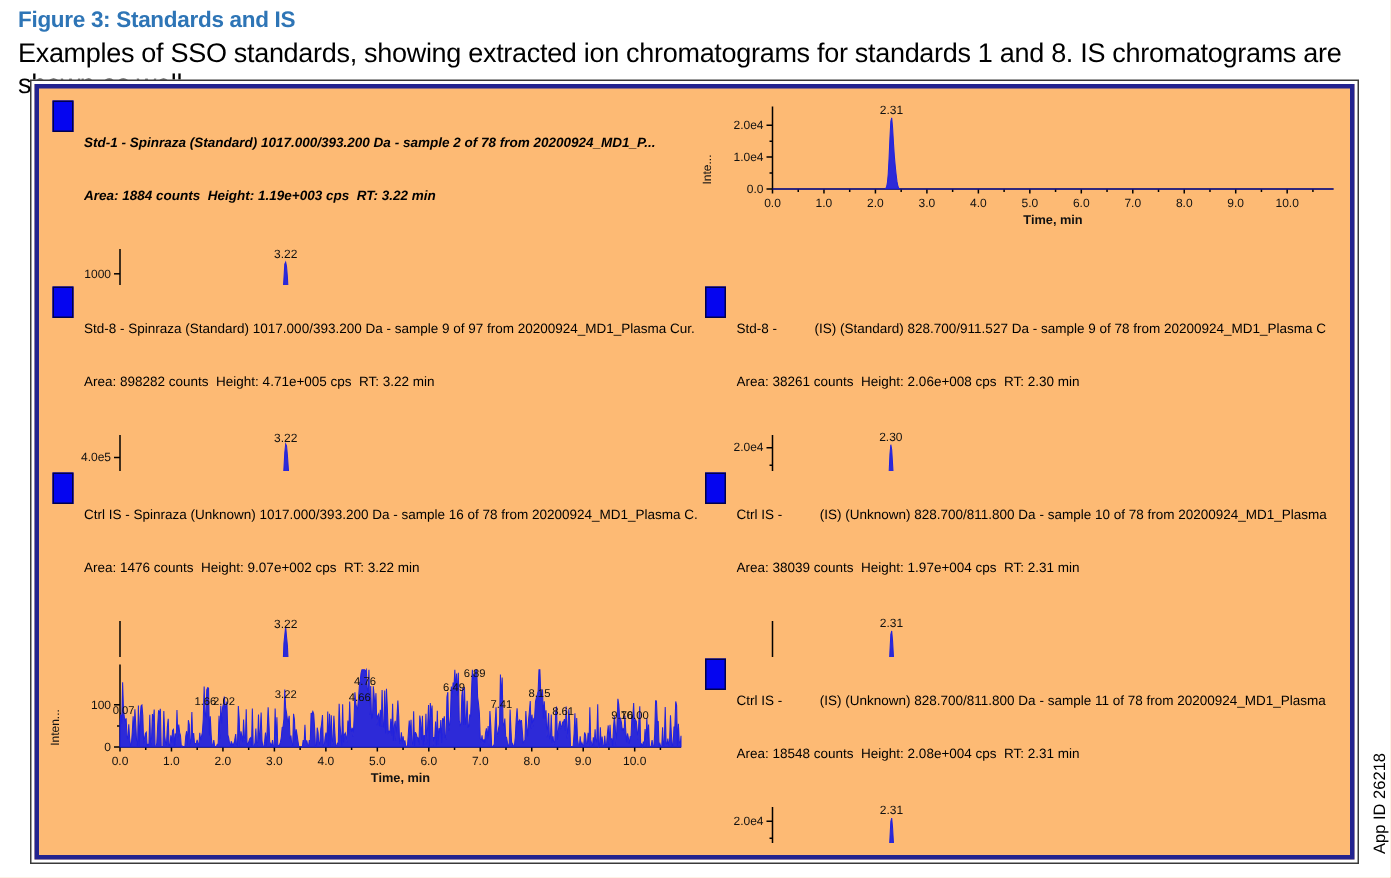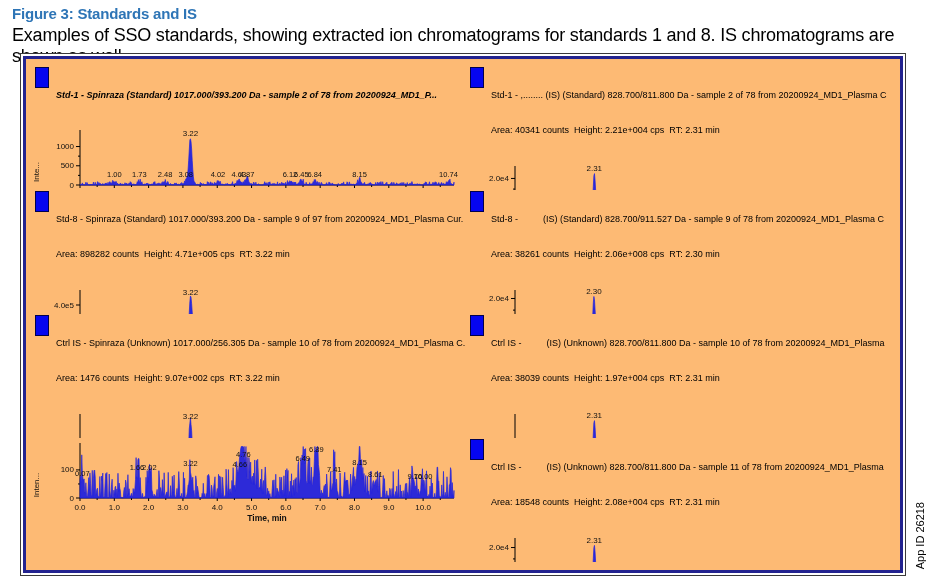"Std-1 - ,........ (IS) (Standard)" div.p-head { html: <div> <span></span> <div> <div>Std-1 - ,........ (IS) (Standard) 828.700/811.800 Da - sample 2 of 78 from 20200924_MD1_Plasma C</div> <div>Area: 40341 counts Height: 2.21e+004 cps RT: 2.31 min</div> </div> </div> -> none }
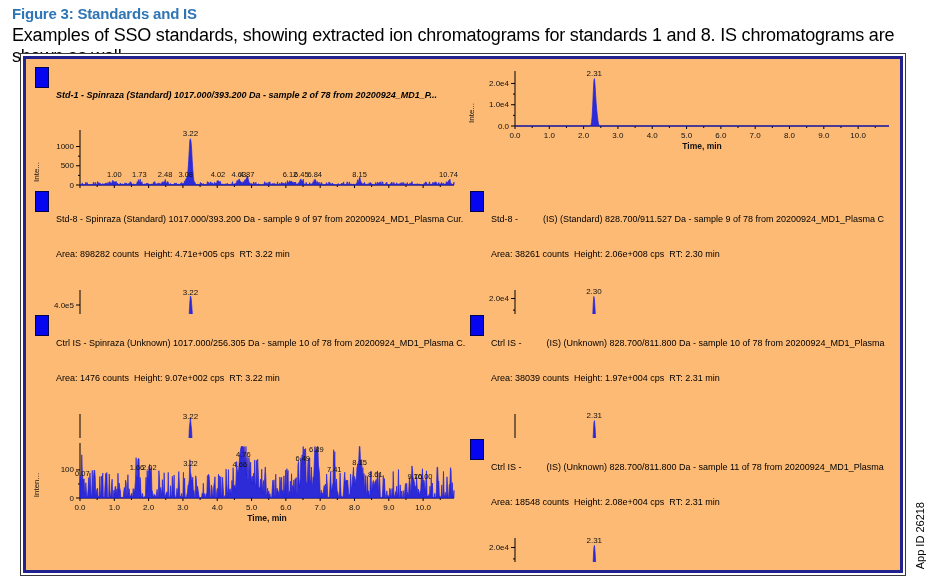"Area: 1884 counts Height: 1.19e+003" div { html: none -> <div>Area: 1884 counts Height: 1.19e+003 cps RT: 3.22 min</div> }
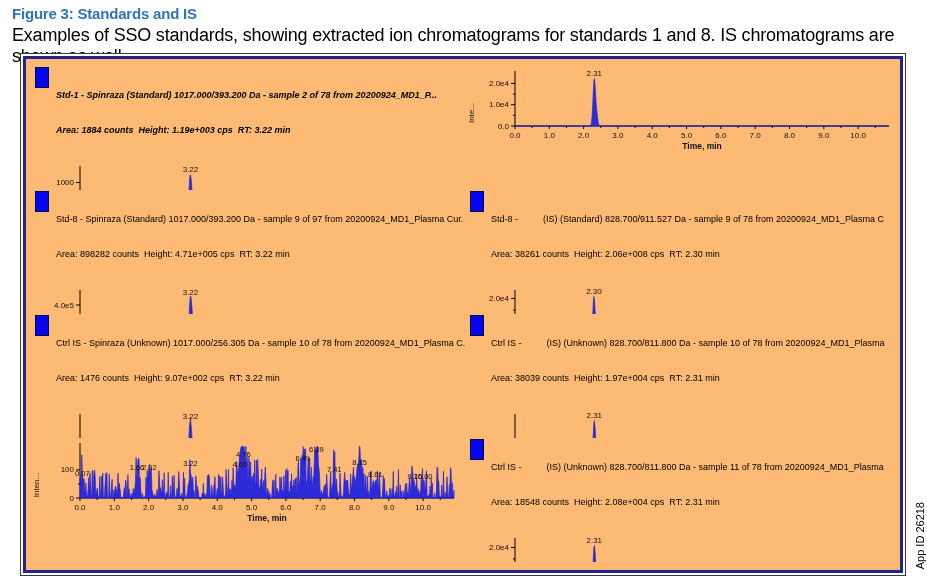"Ctrl IS - Spinraza (Unknown)" div { text: 1017.000/256.305 Da - sample 10 -> 1017.000/393.200 Da - sample 16 }
